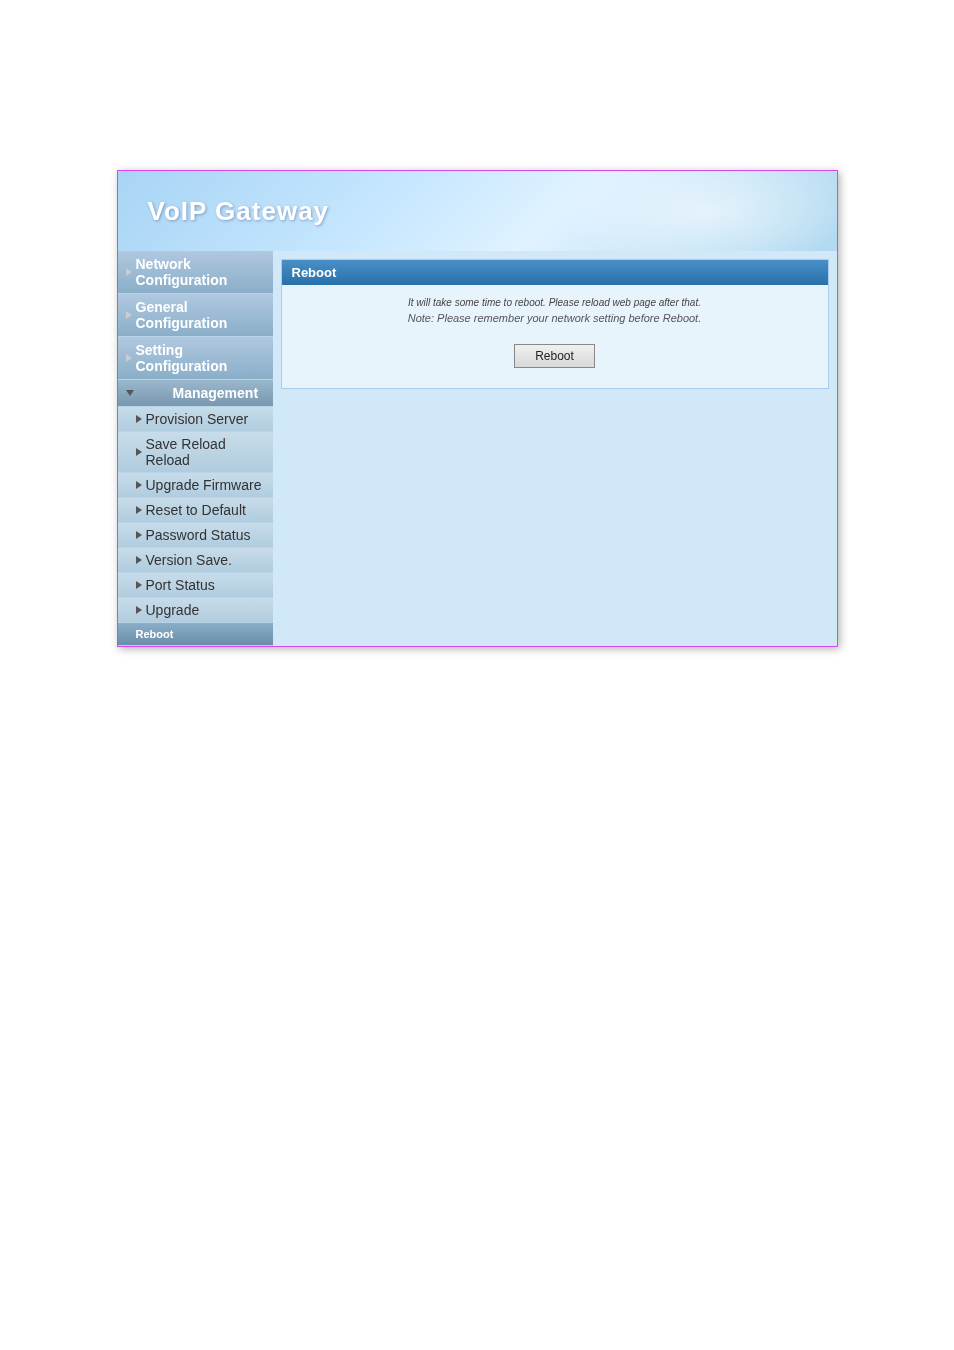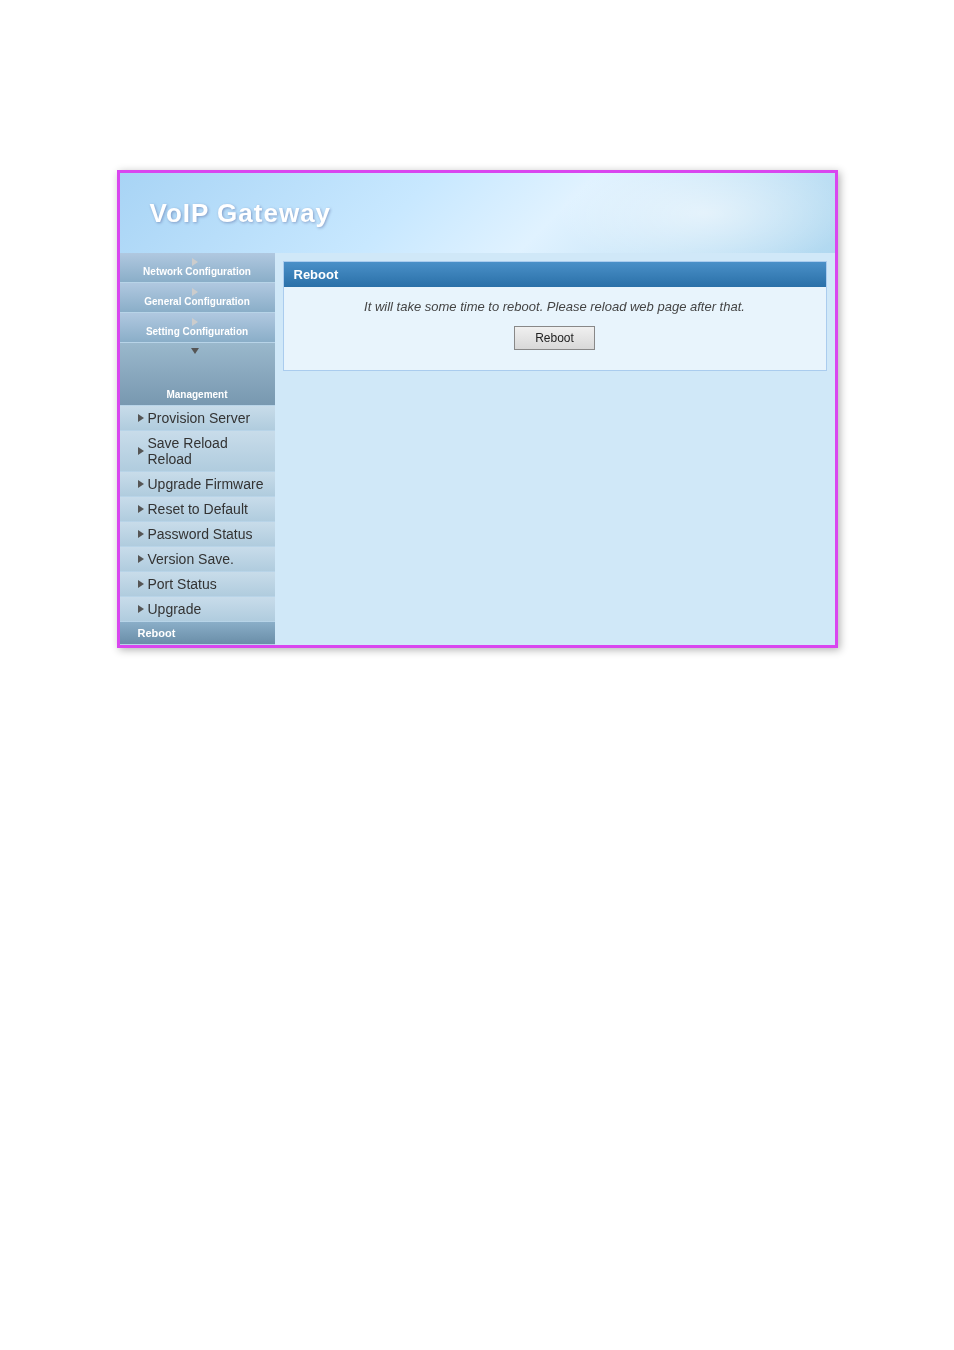"VoIP Gateway" .app-container { border: 3px solid #d946ef -> 1px solid #d946ef }
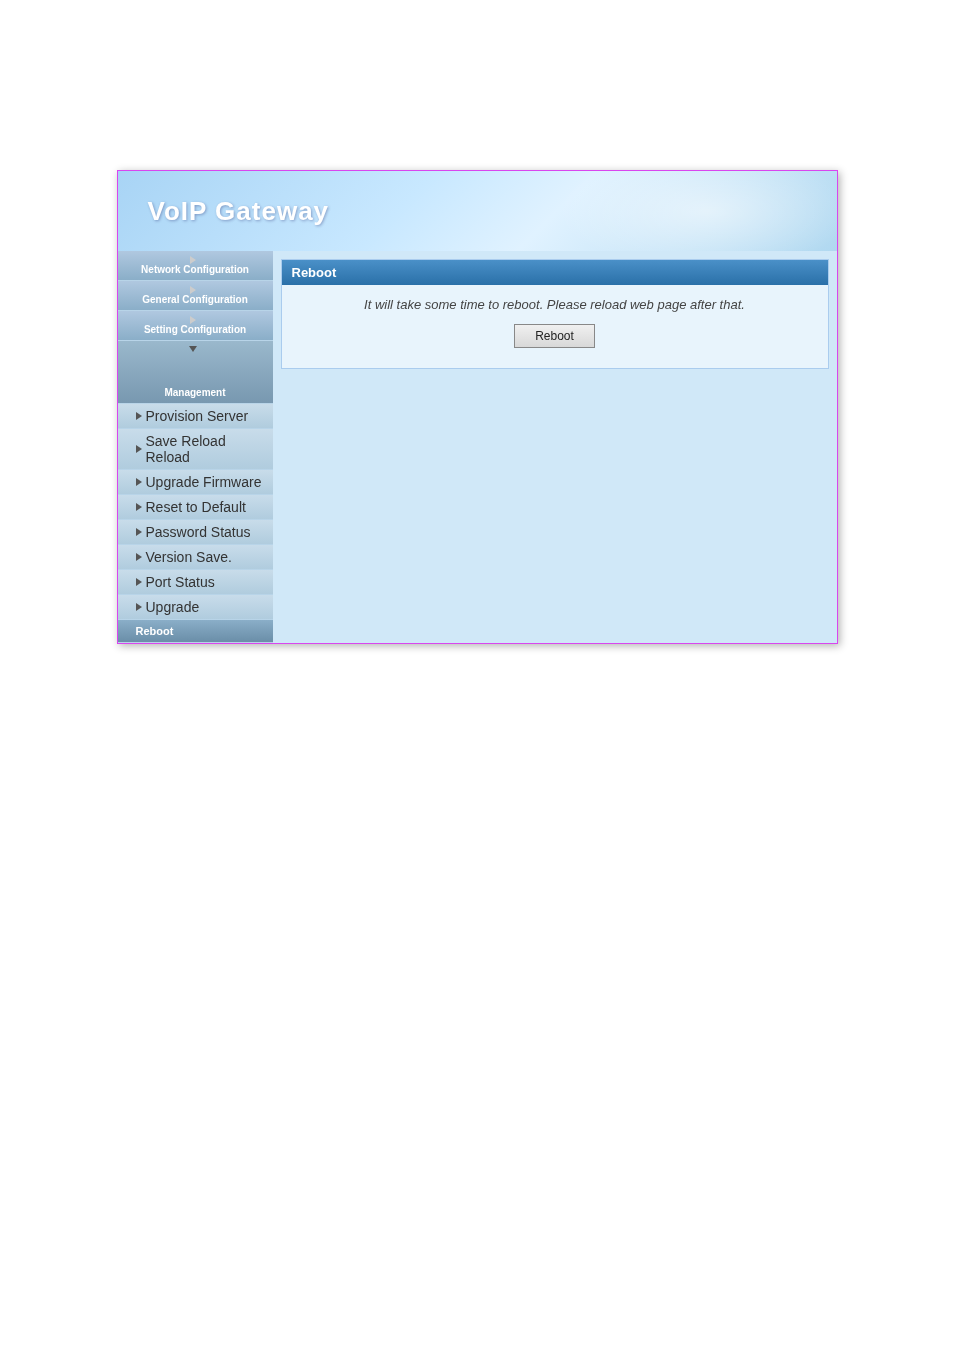"Network Configuration" .sidebar-item.top-level { flex-direction: column -> none; font-size: 10px -> 14px }
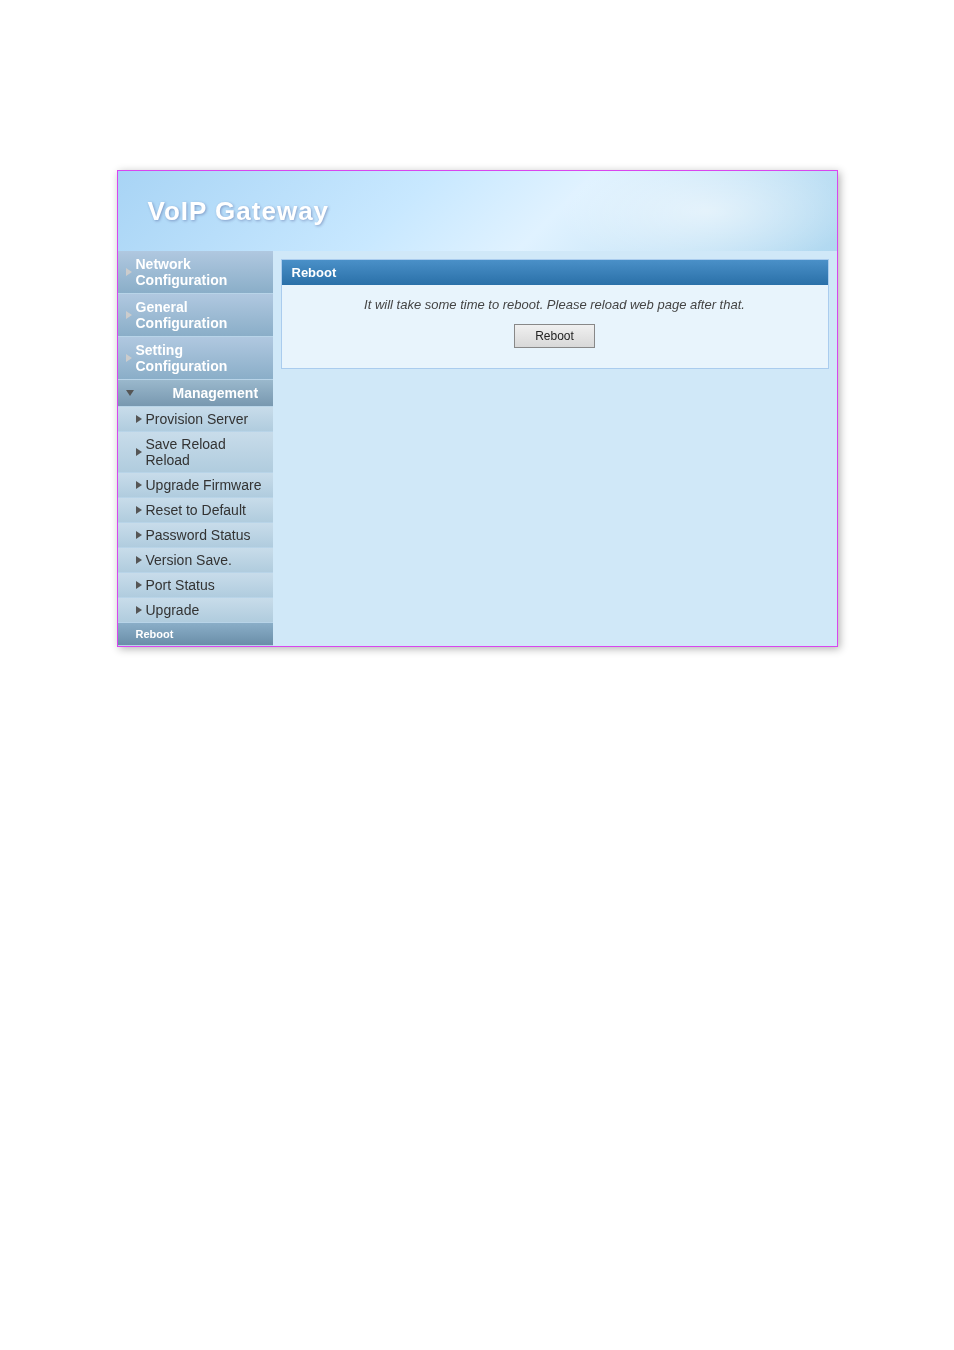"It will take some time" .info-text { font-size: 13px -> 10px }
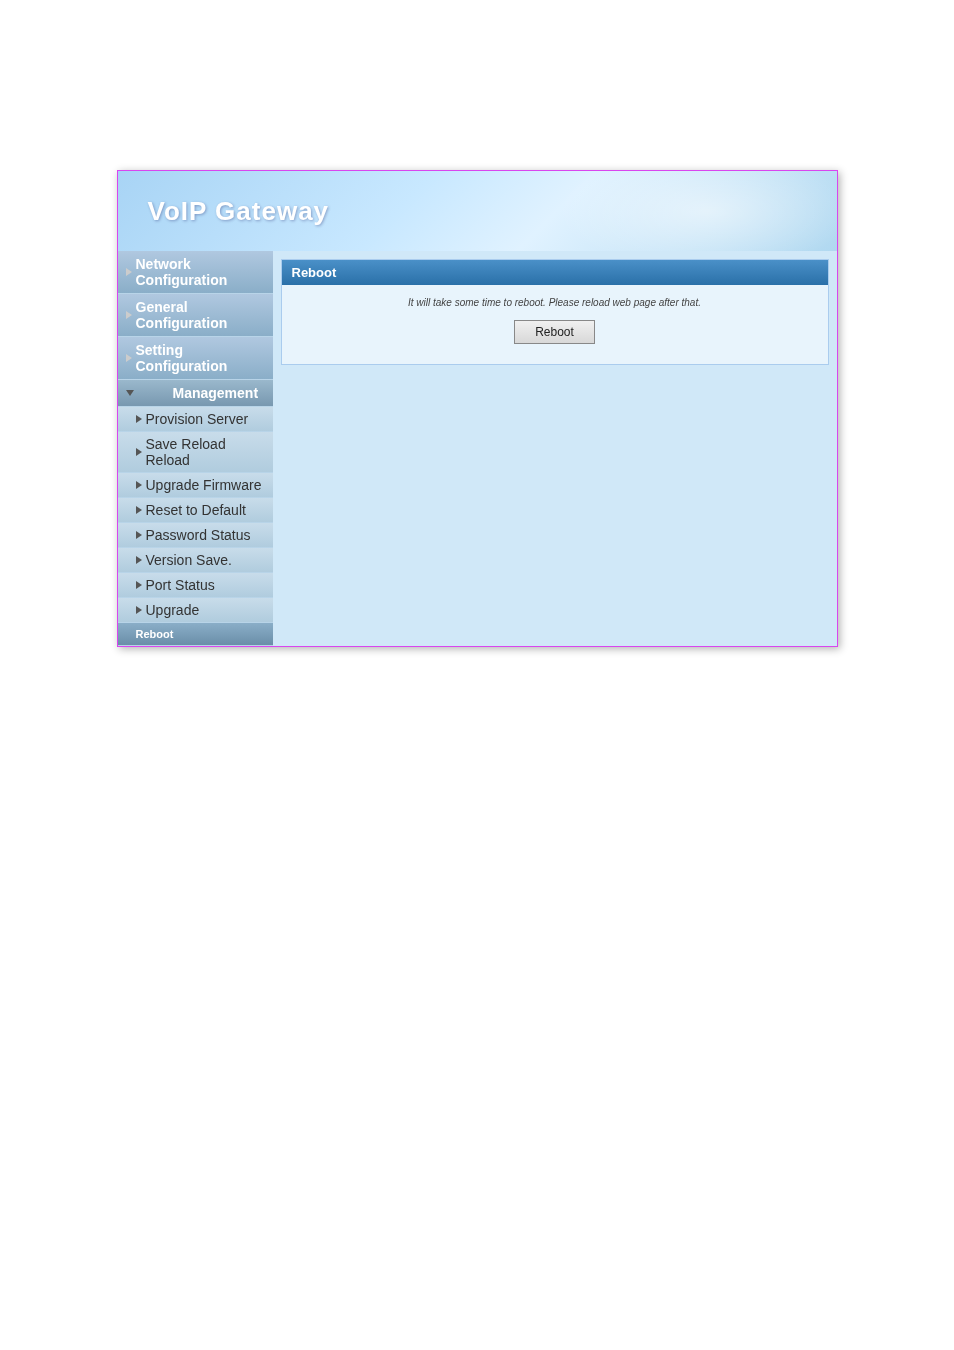"Note: Please remember your network" p.note-text { html: none -> <p>Note: Please remember your network setting before Reboot.</p> }
